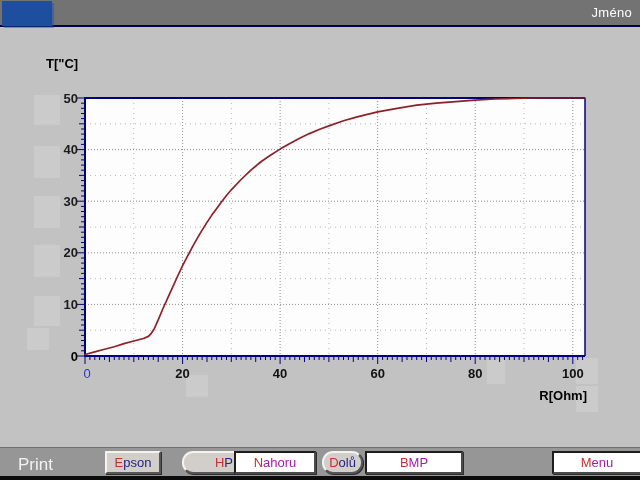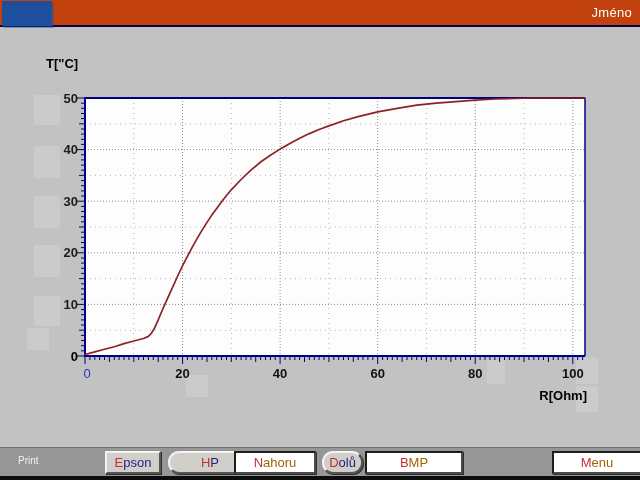"Jméno" .titlebar { background: #c2410c -> #737373 }
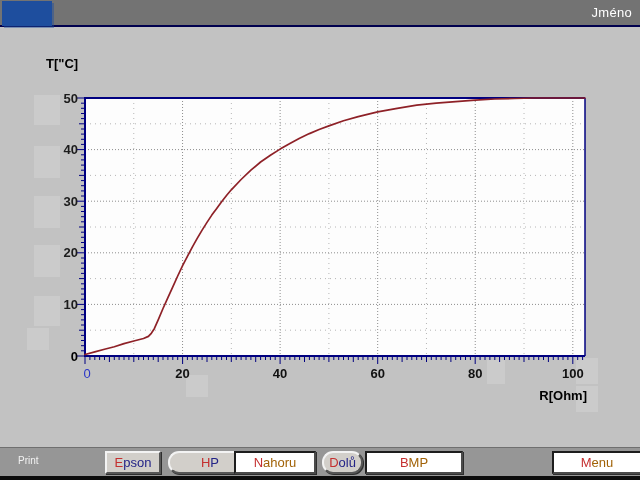"Print" .print { font-size: 10px -> 17px }
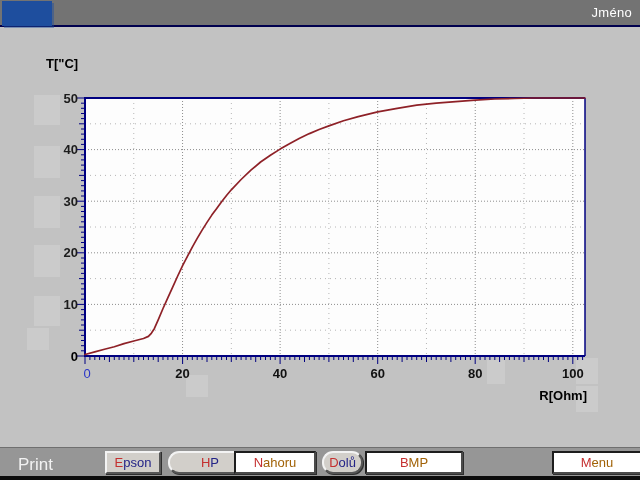"HP" #btn-hp { left: 168px -> 182px }
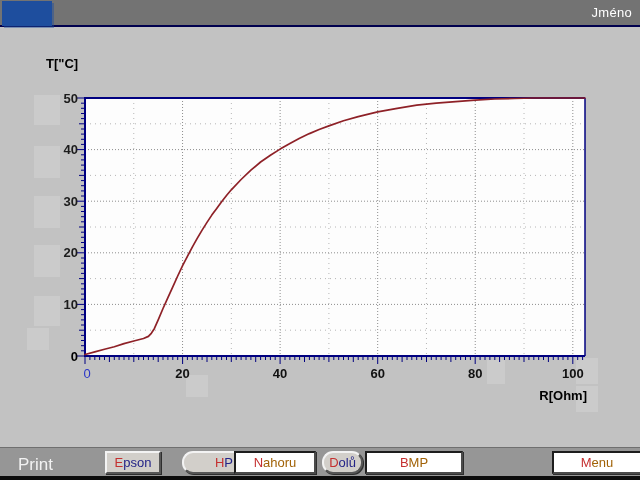"ahoru" .b.white span { color: #a16207 -> #a21caf }
